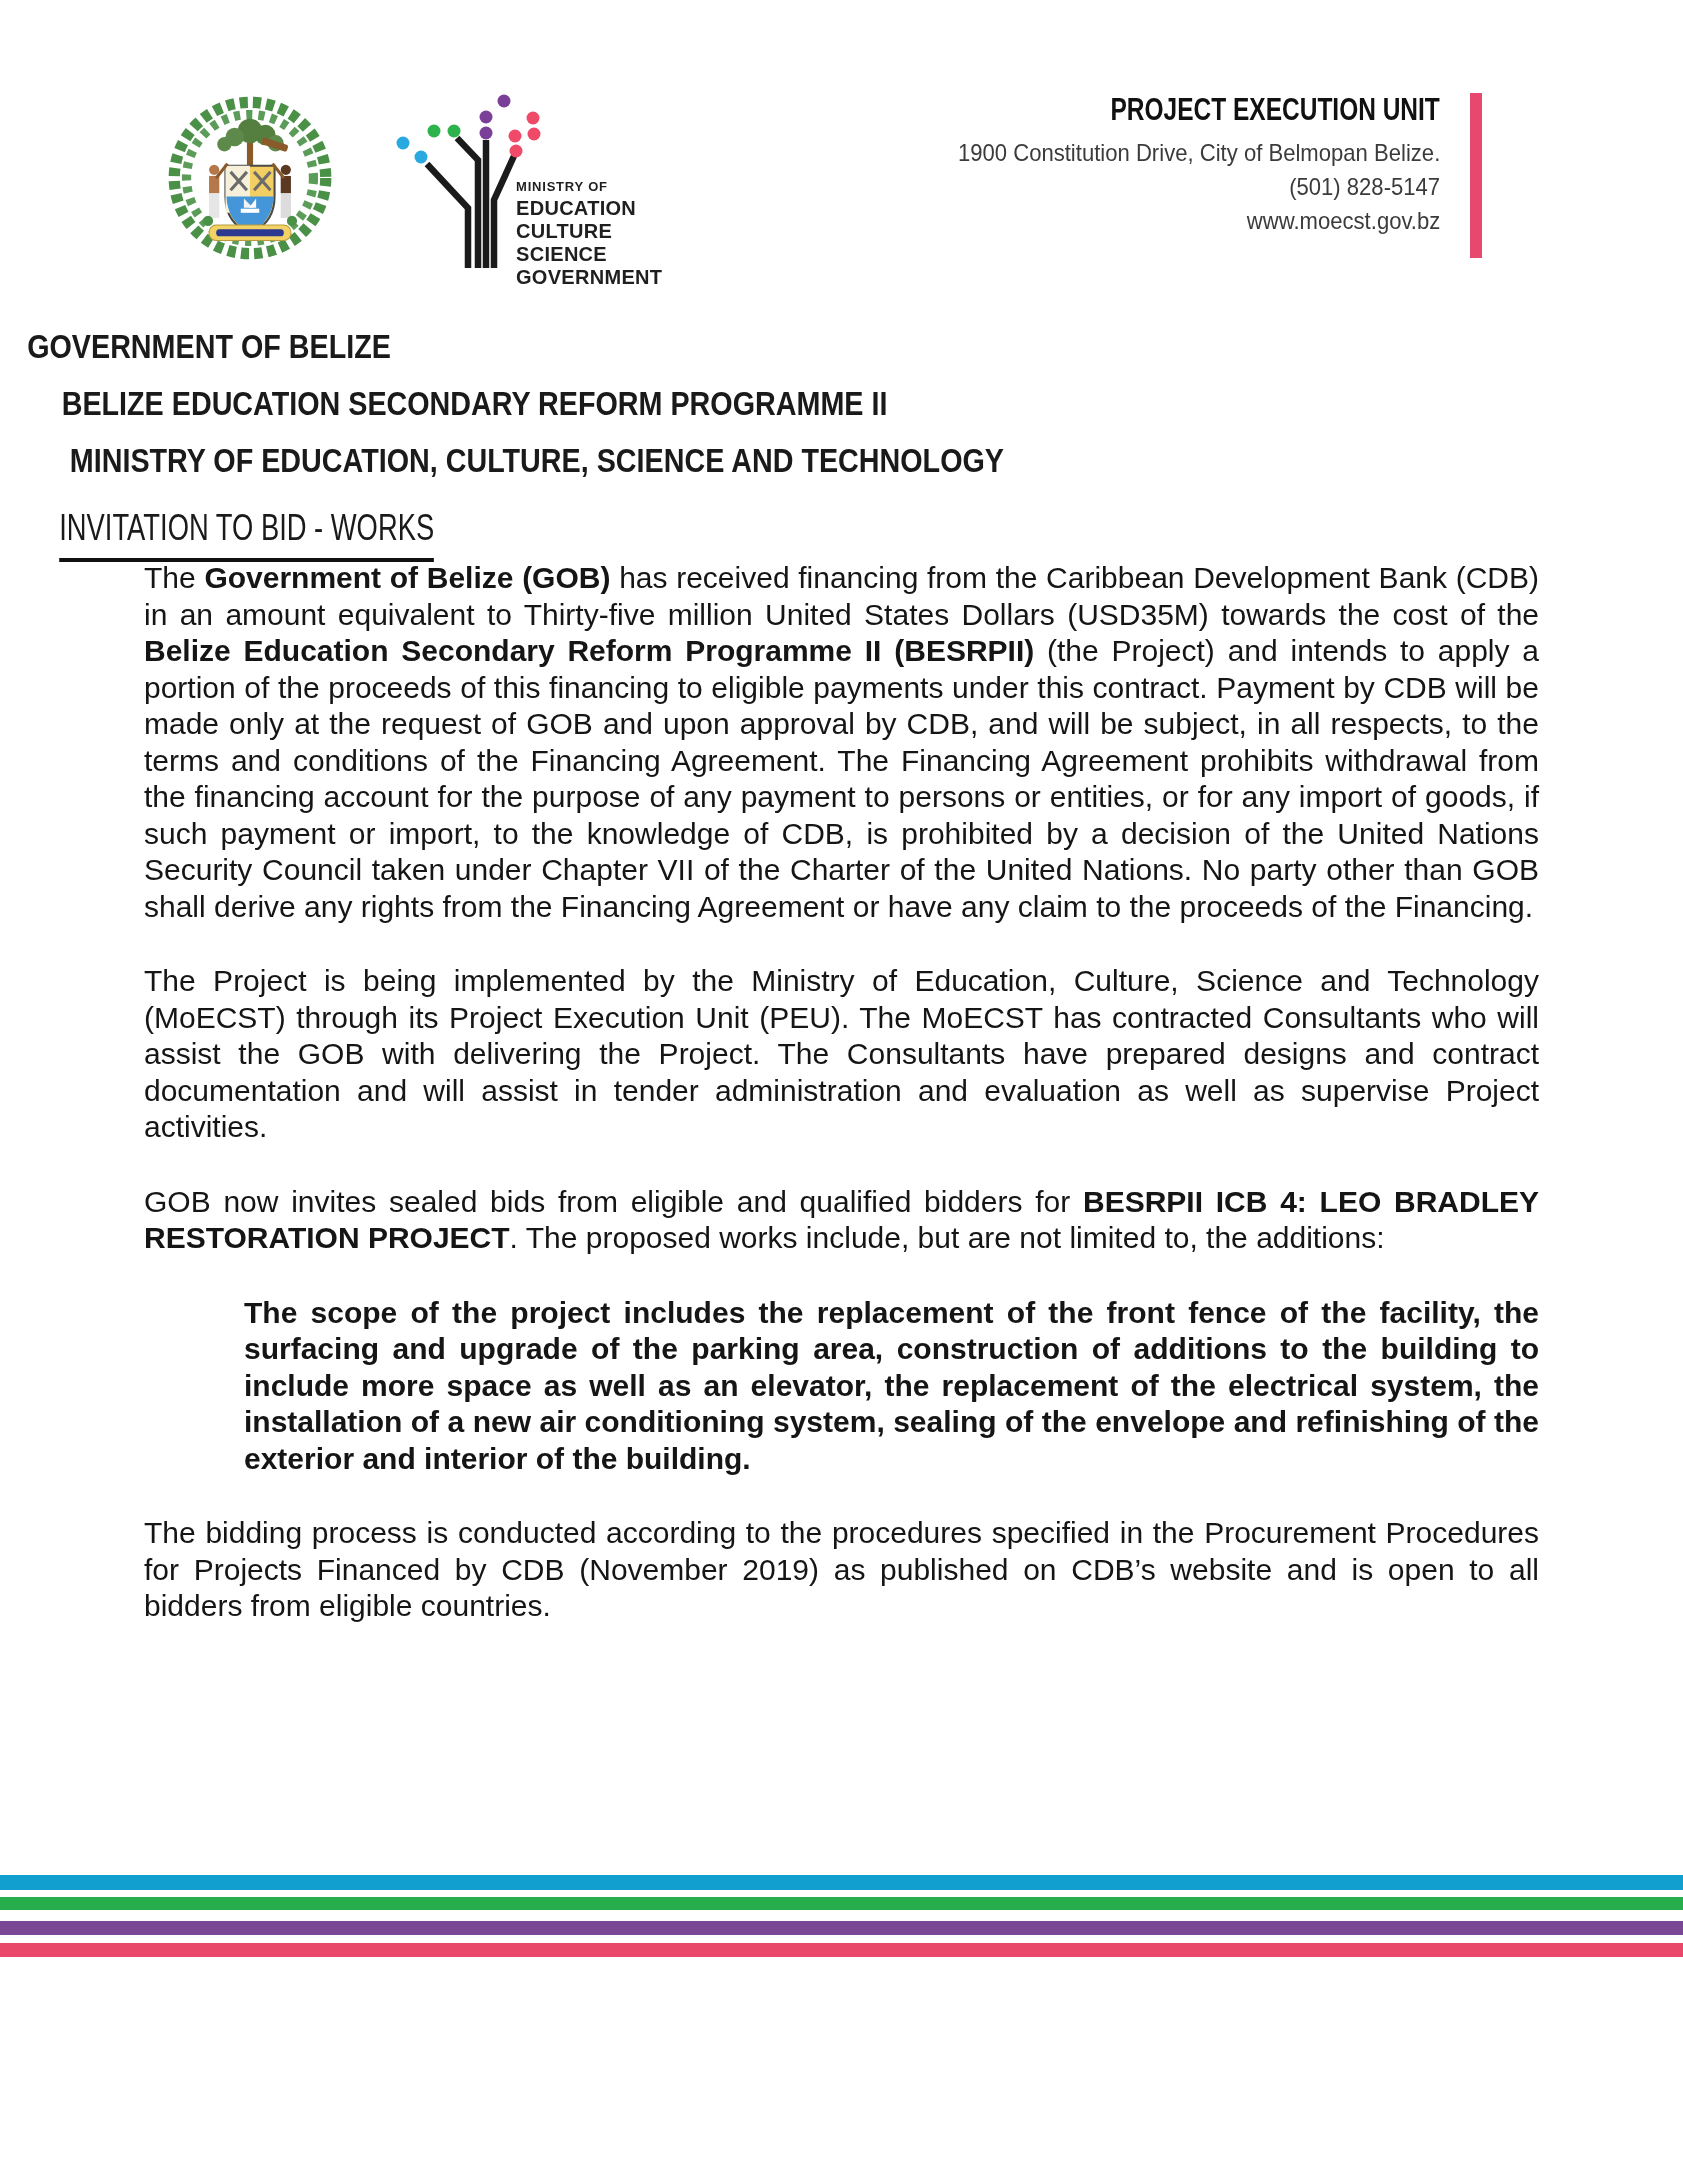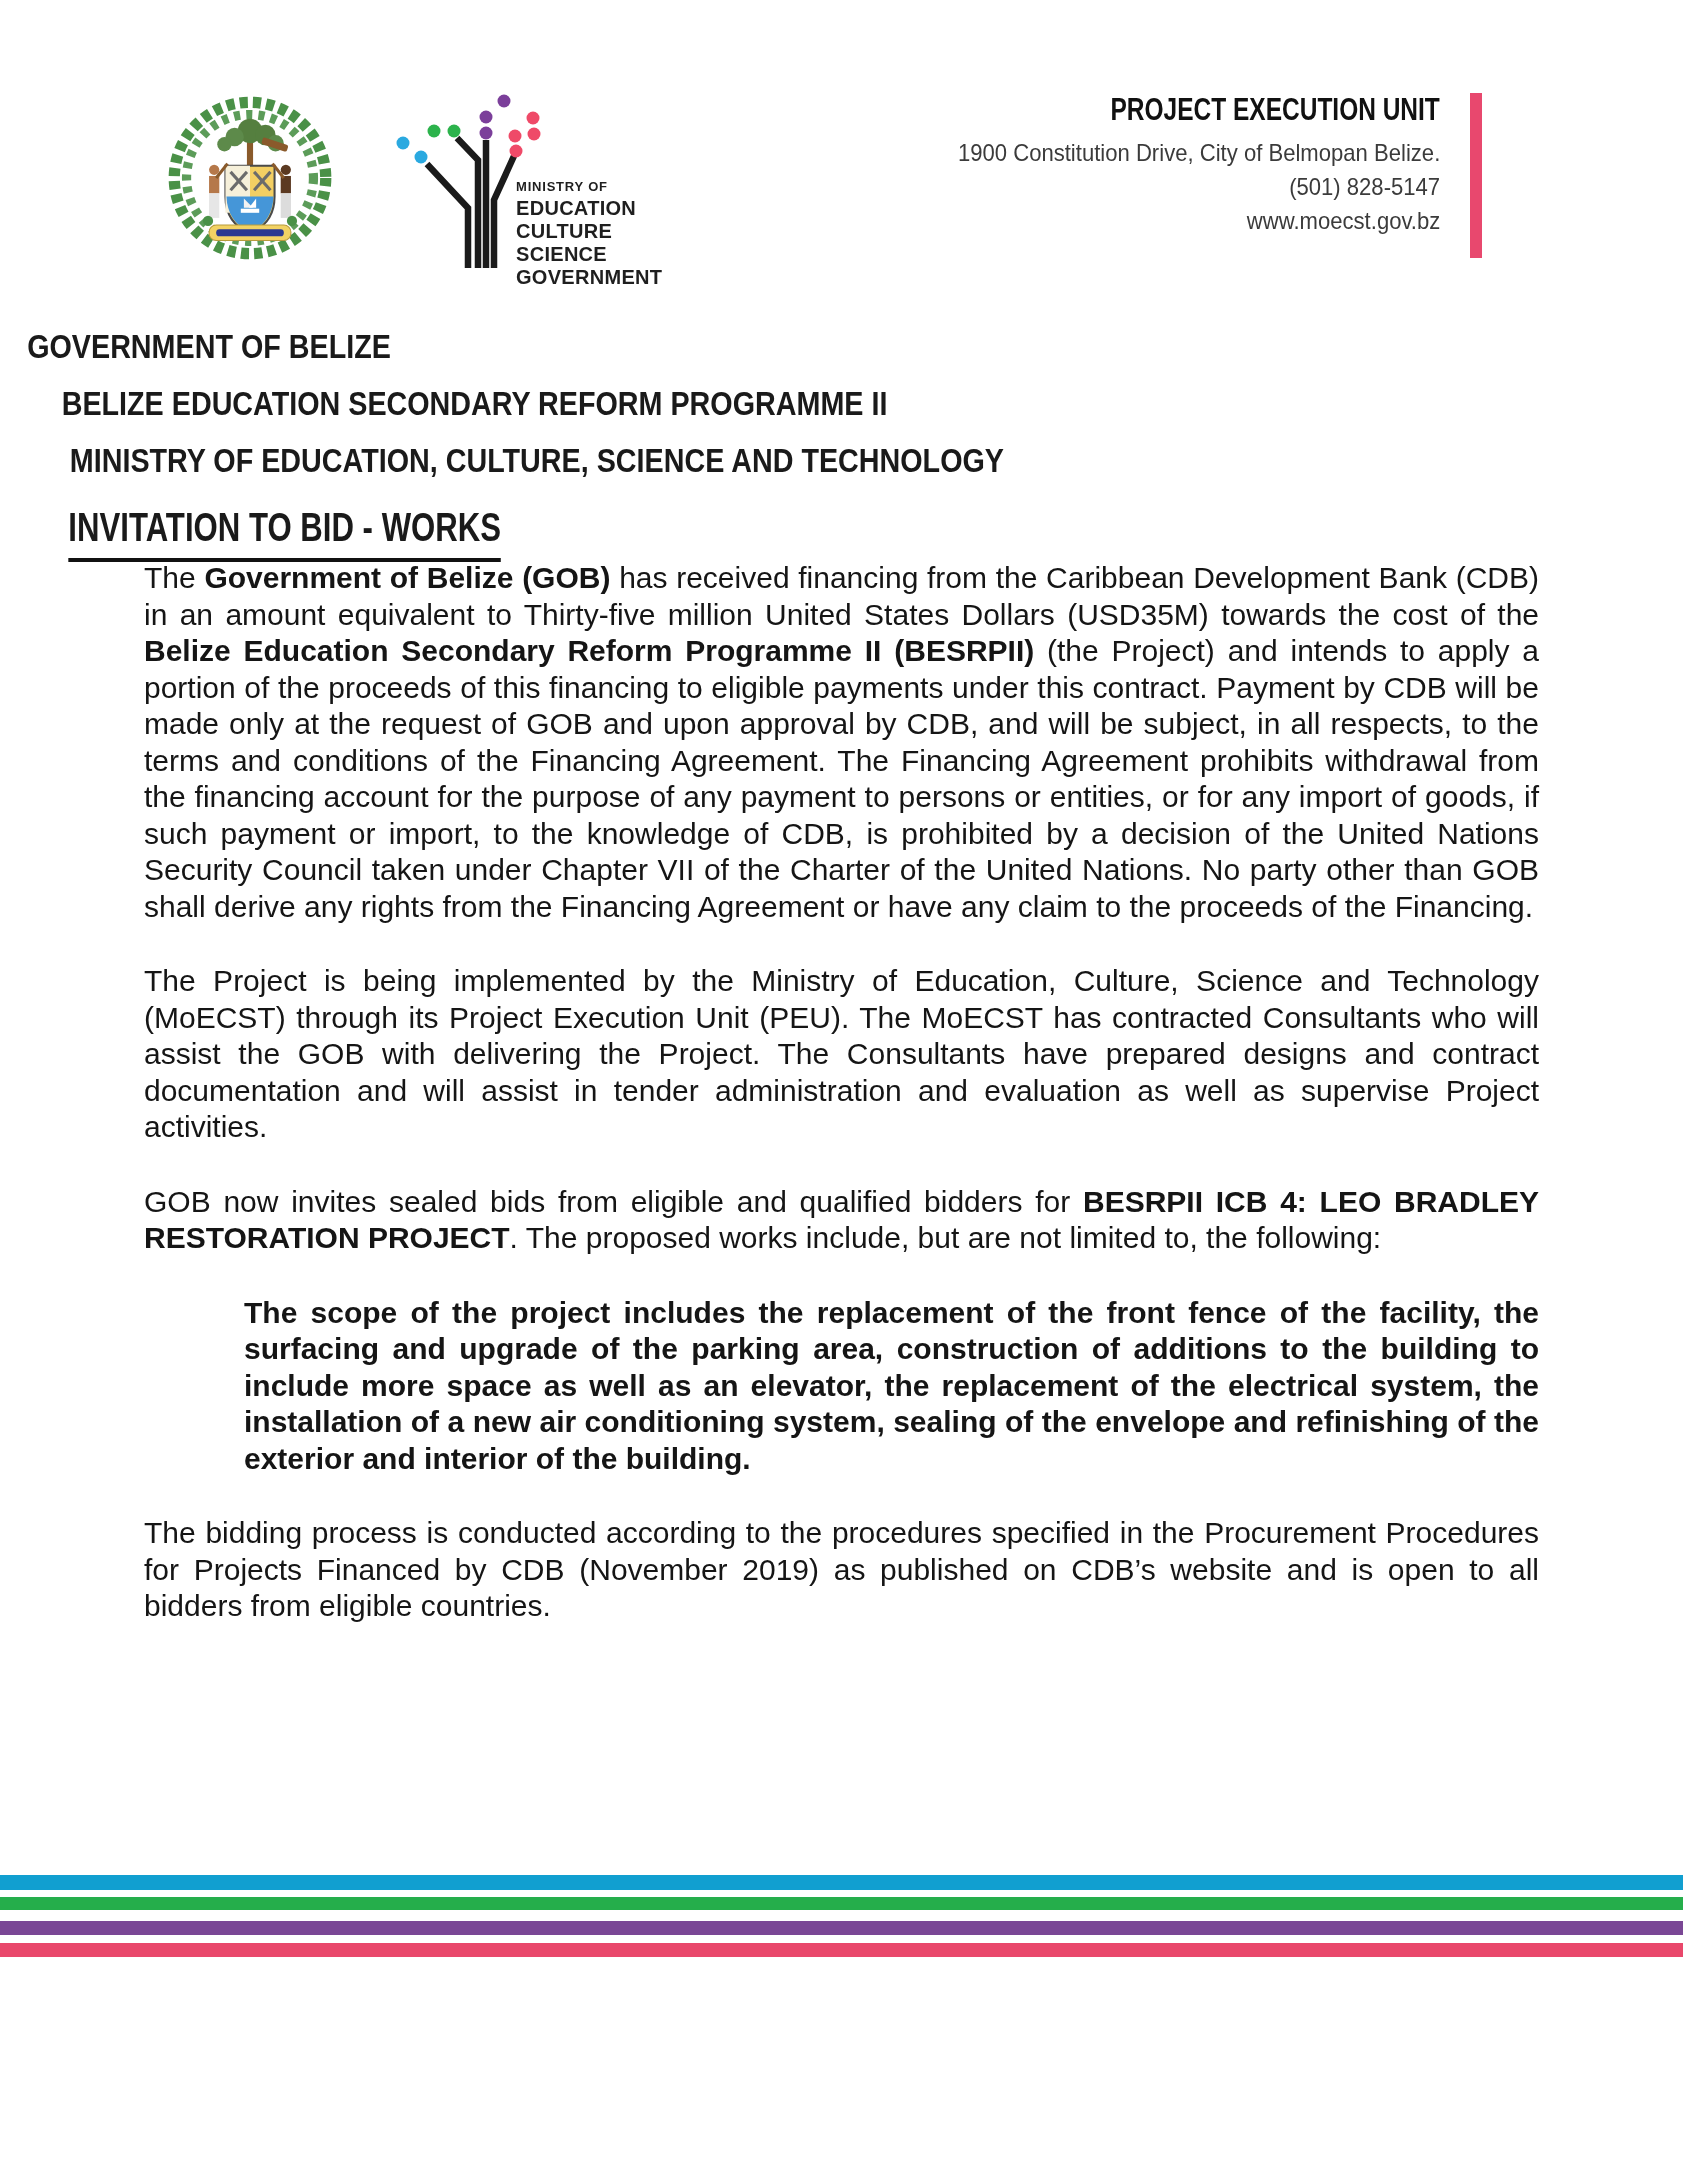"INVITATION TO BID - WORKS" .doc-subtitle { font-size: 41px -> 36px; font-weight: bold -> normal }
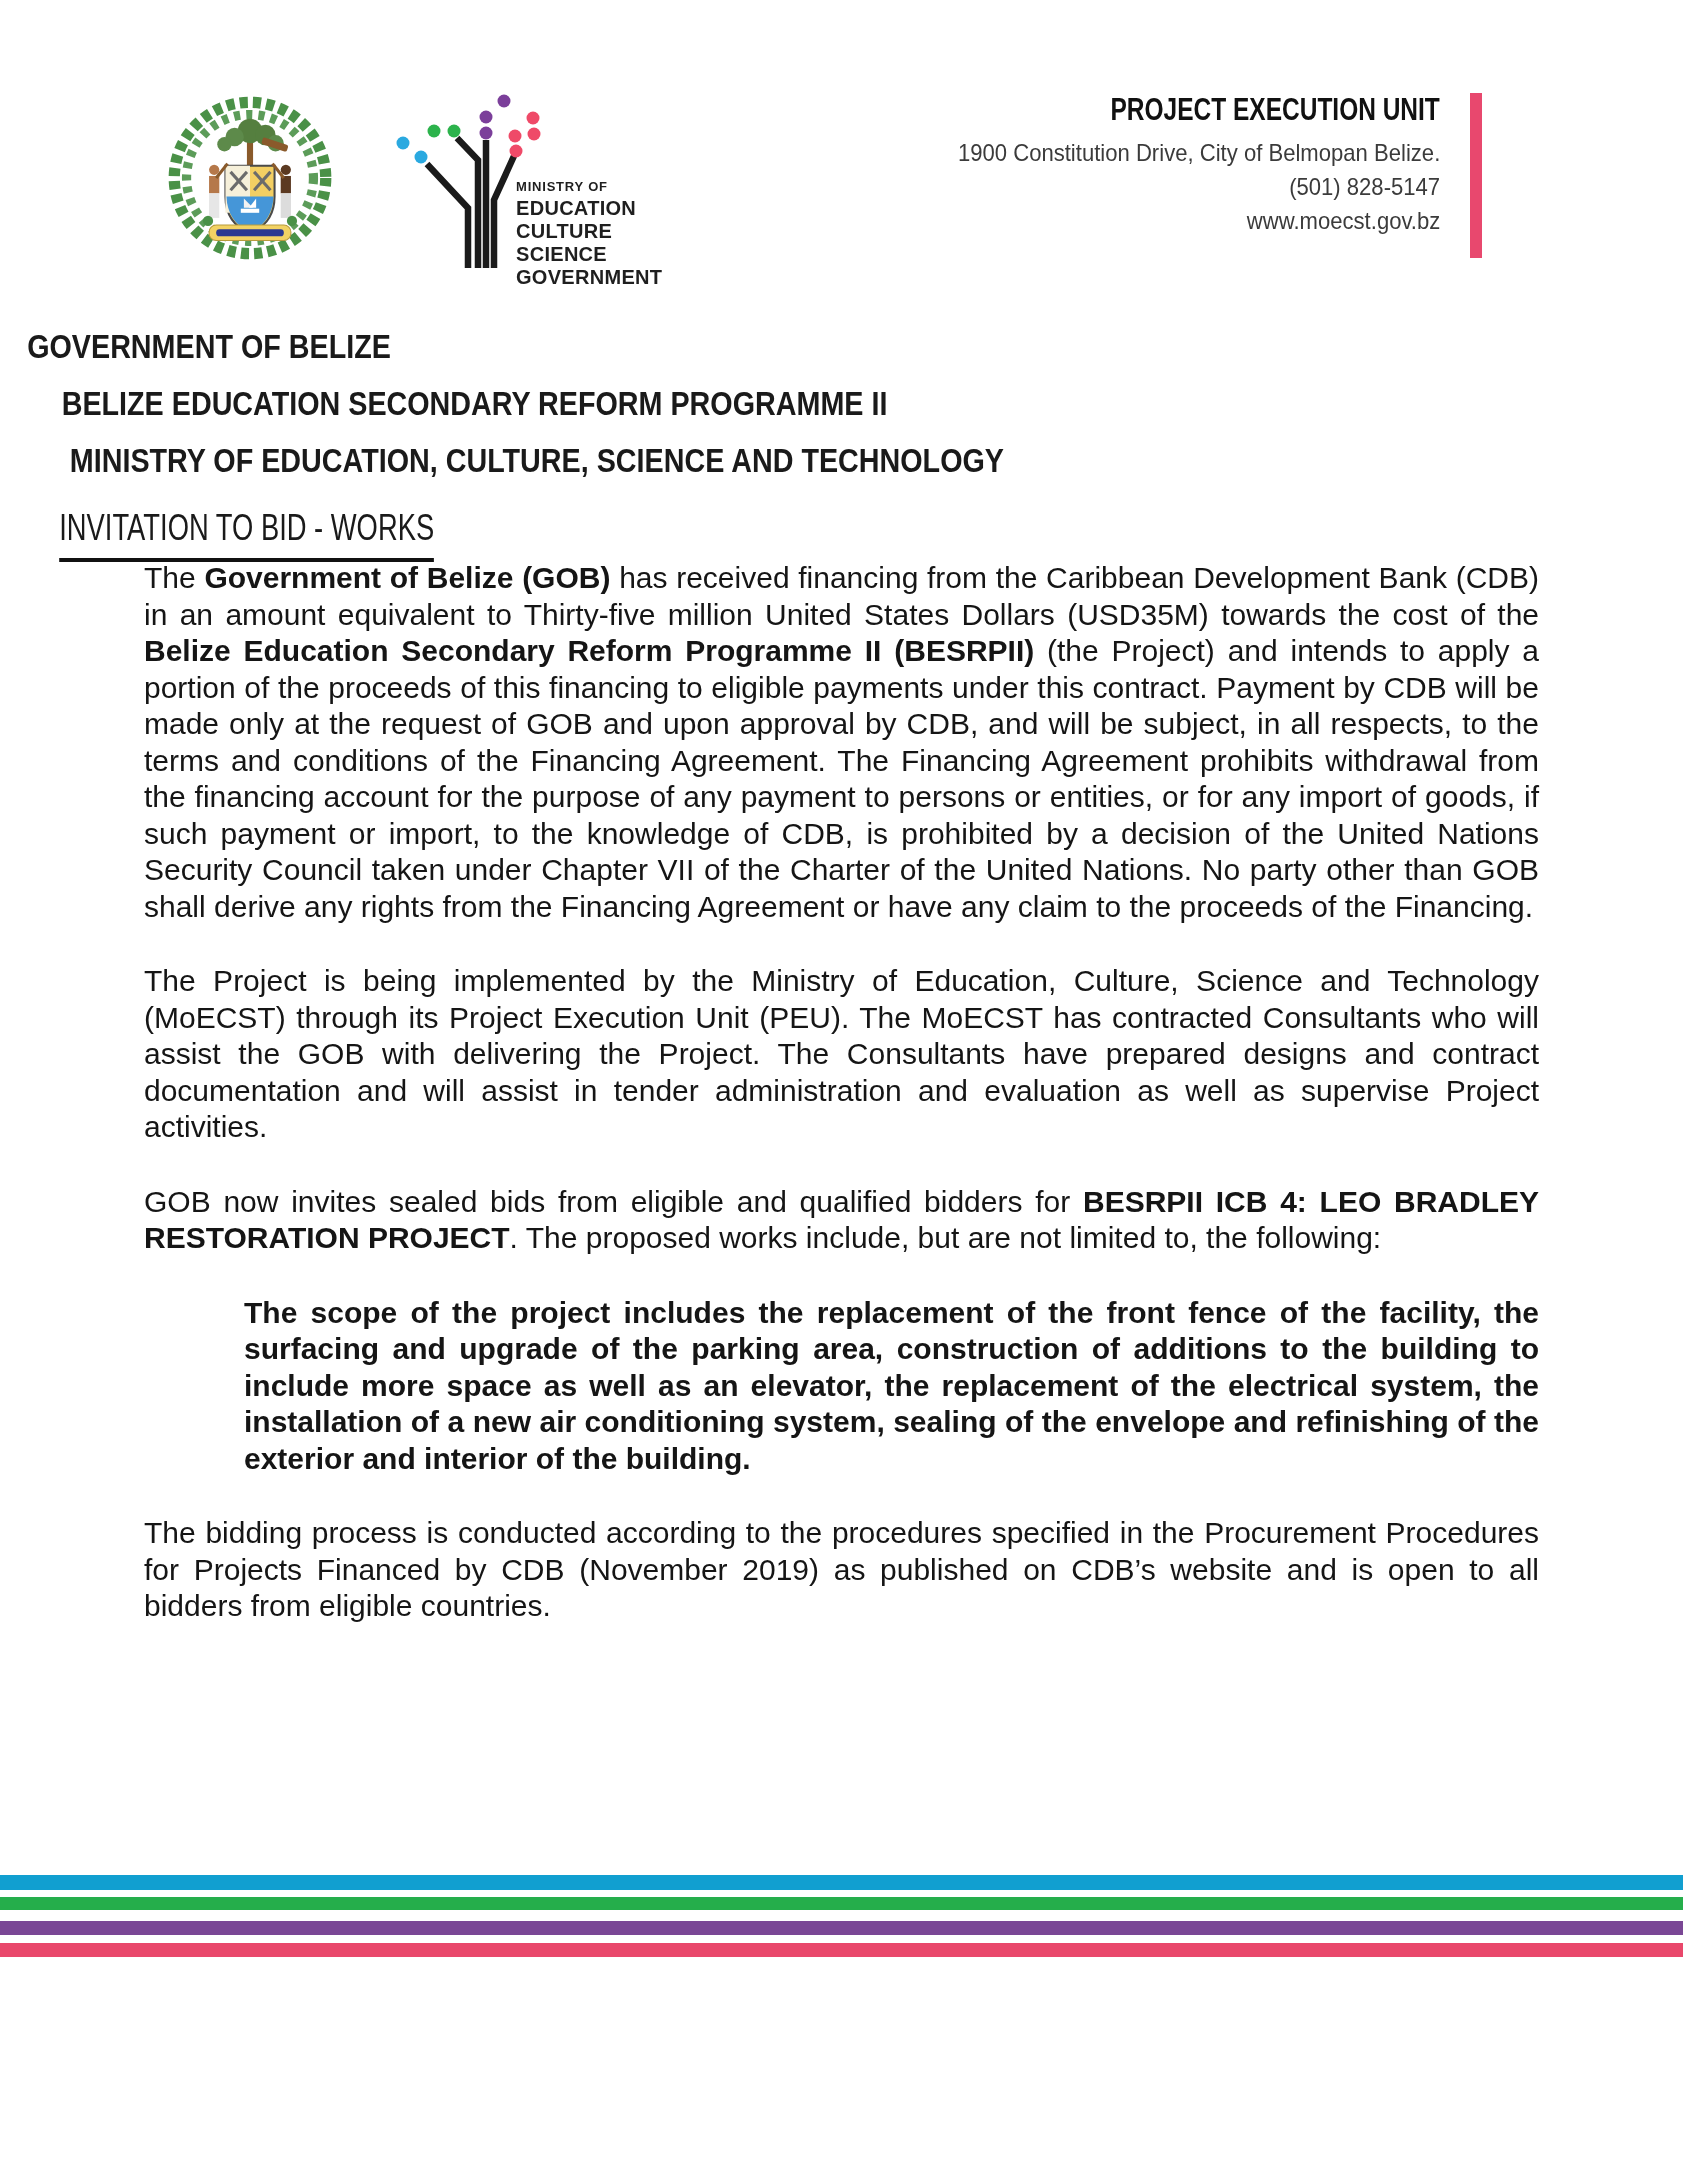". The proposed works include," span { text: following -> additions }
